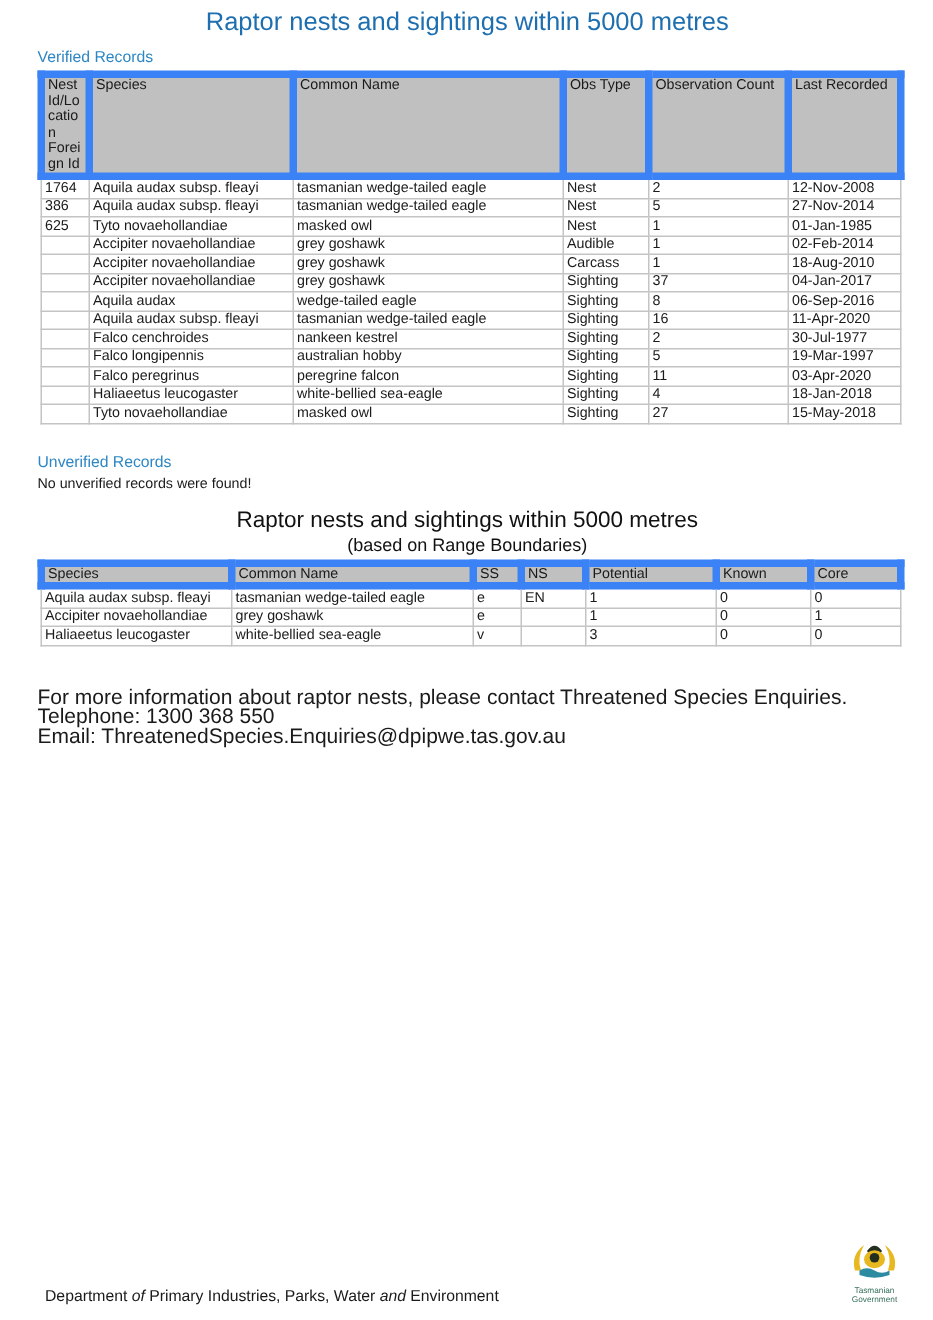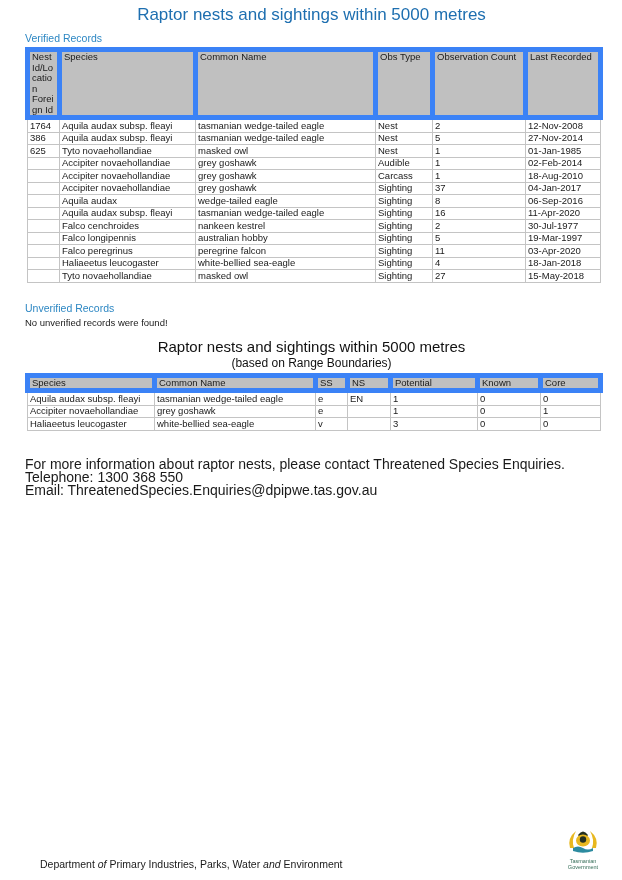"Department of Primary Industries, Parks," .footer { left: 10px -> 0 }
